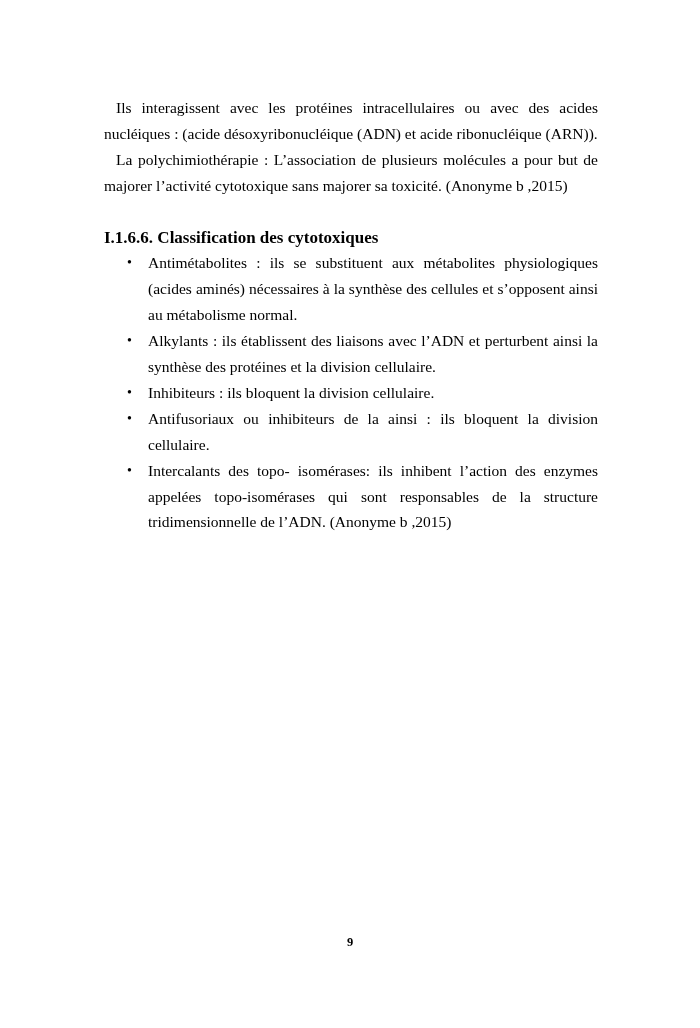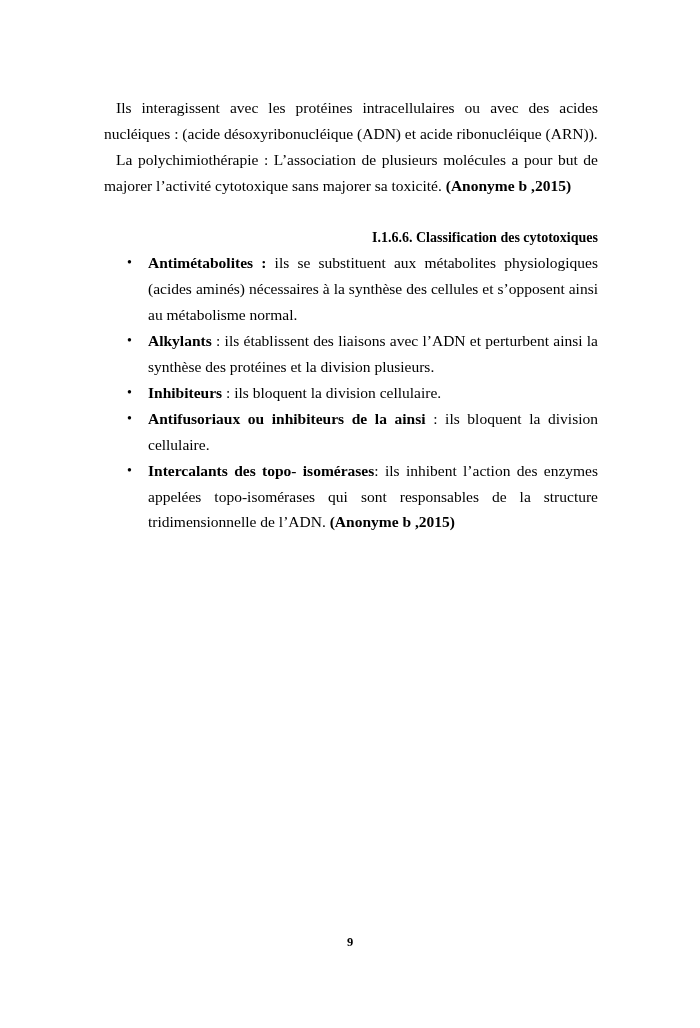"(Anonyme b ,2015)" .b { font-weight: bold -> normal }
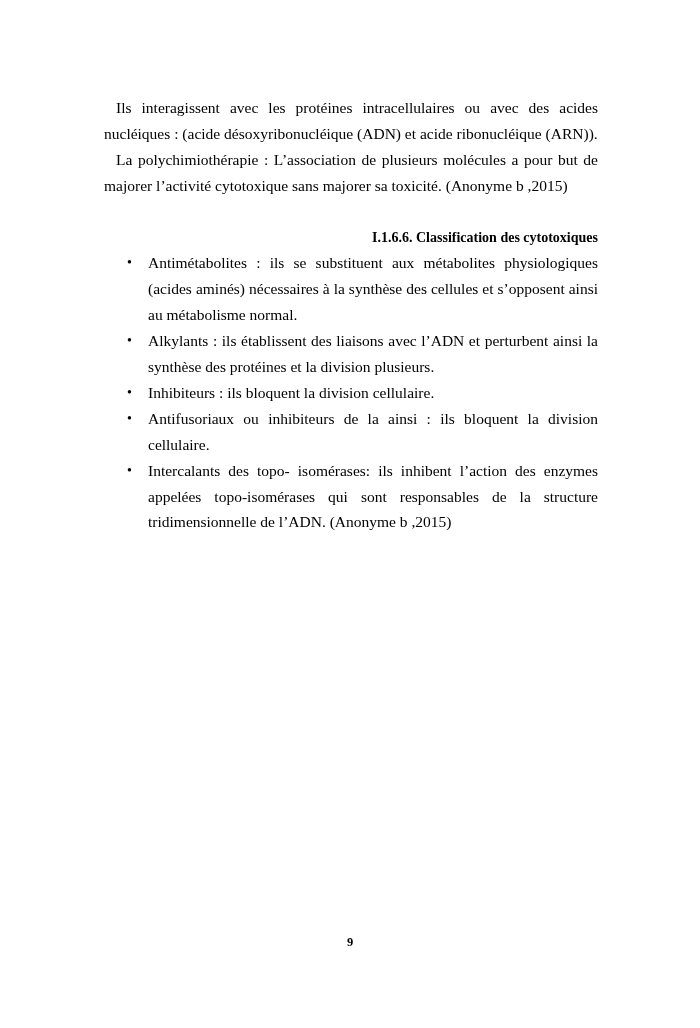"I.1.6.6. Classification des cytotoxiques" .heading { font-size: 14px -> 17px; text-align: right -> left }
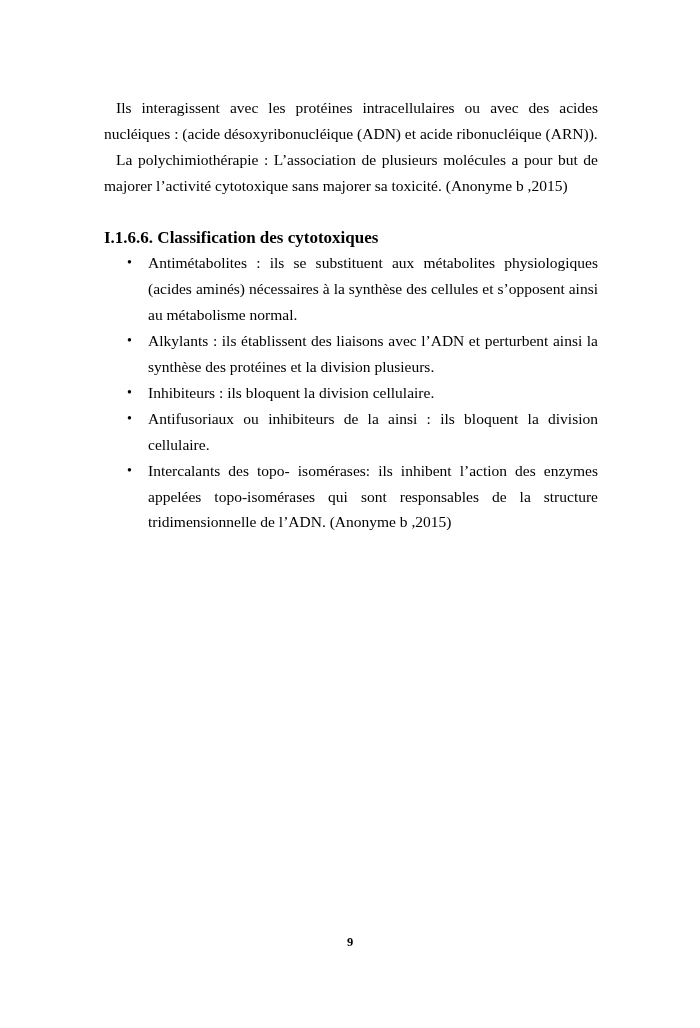": ils établissent des liaisons" span { text: plusieurs -> cellulaire }
